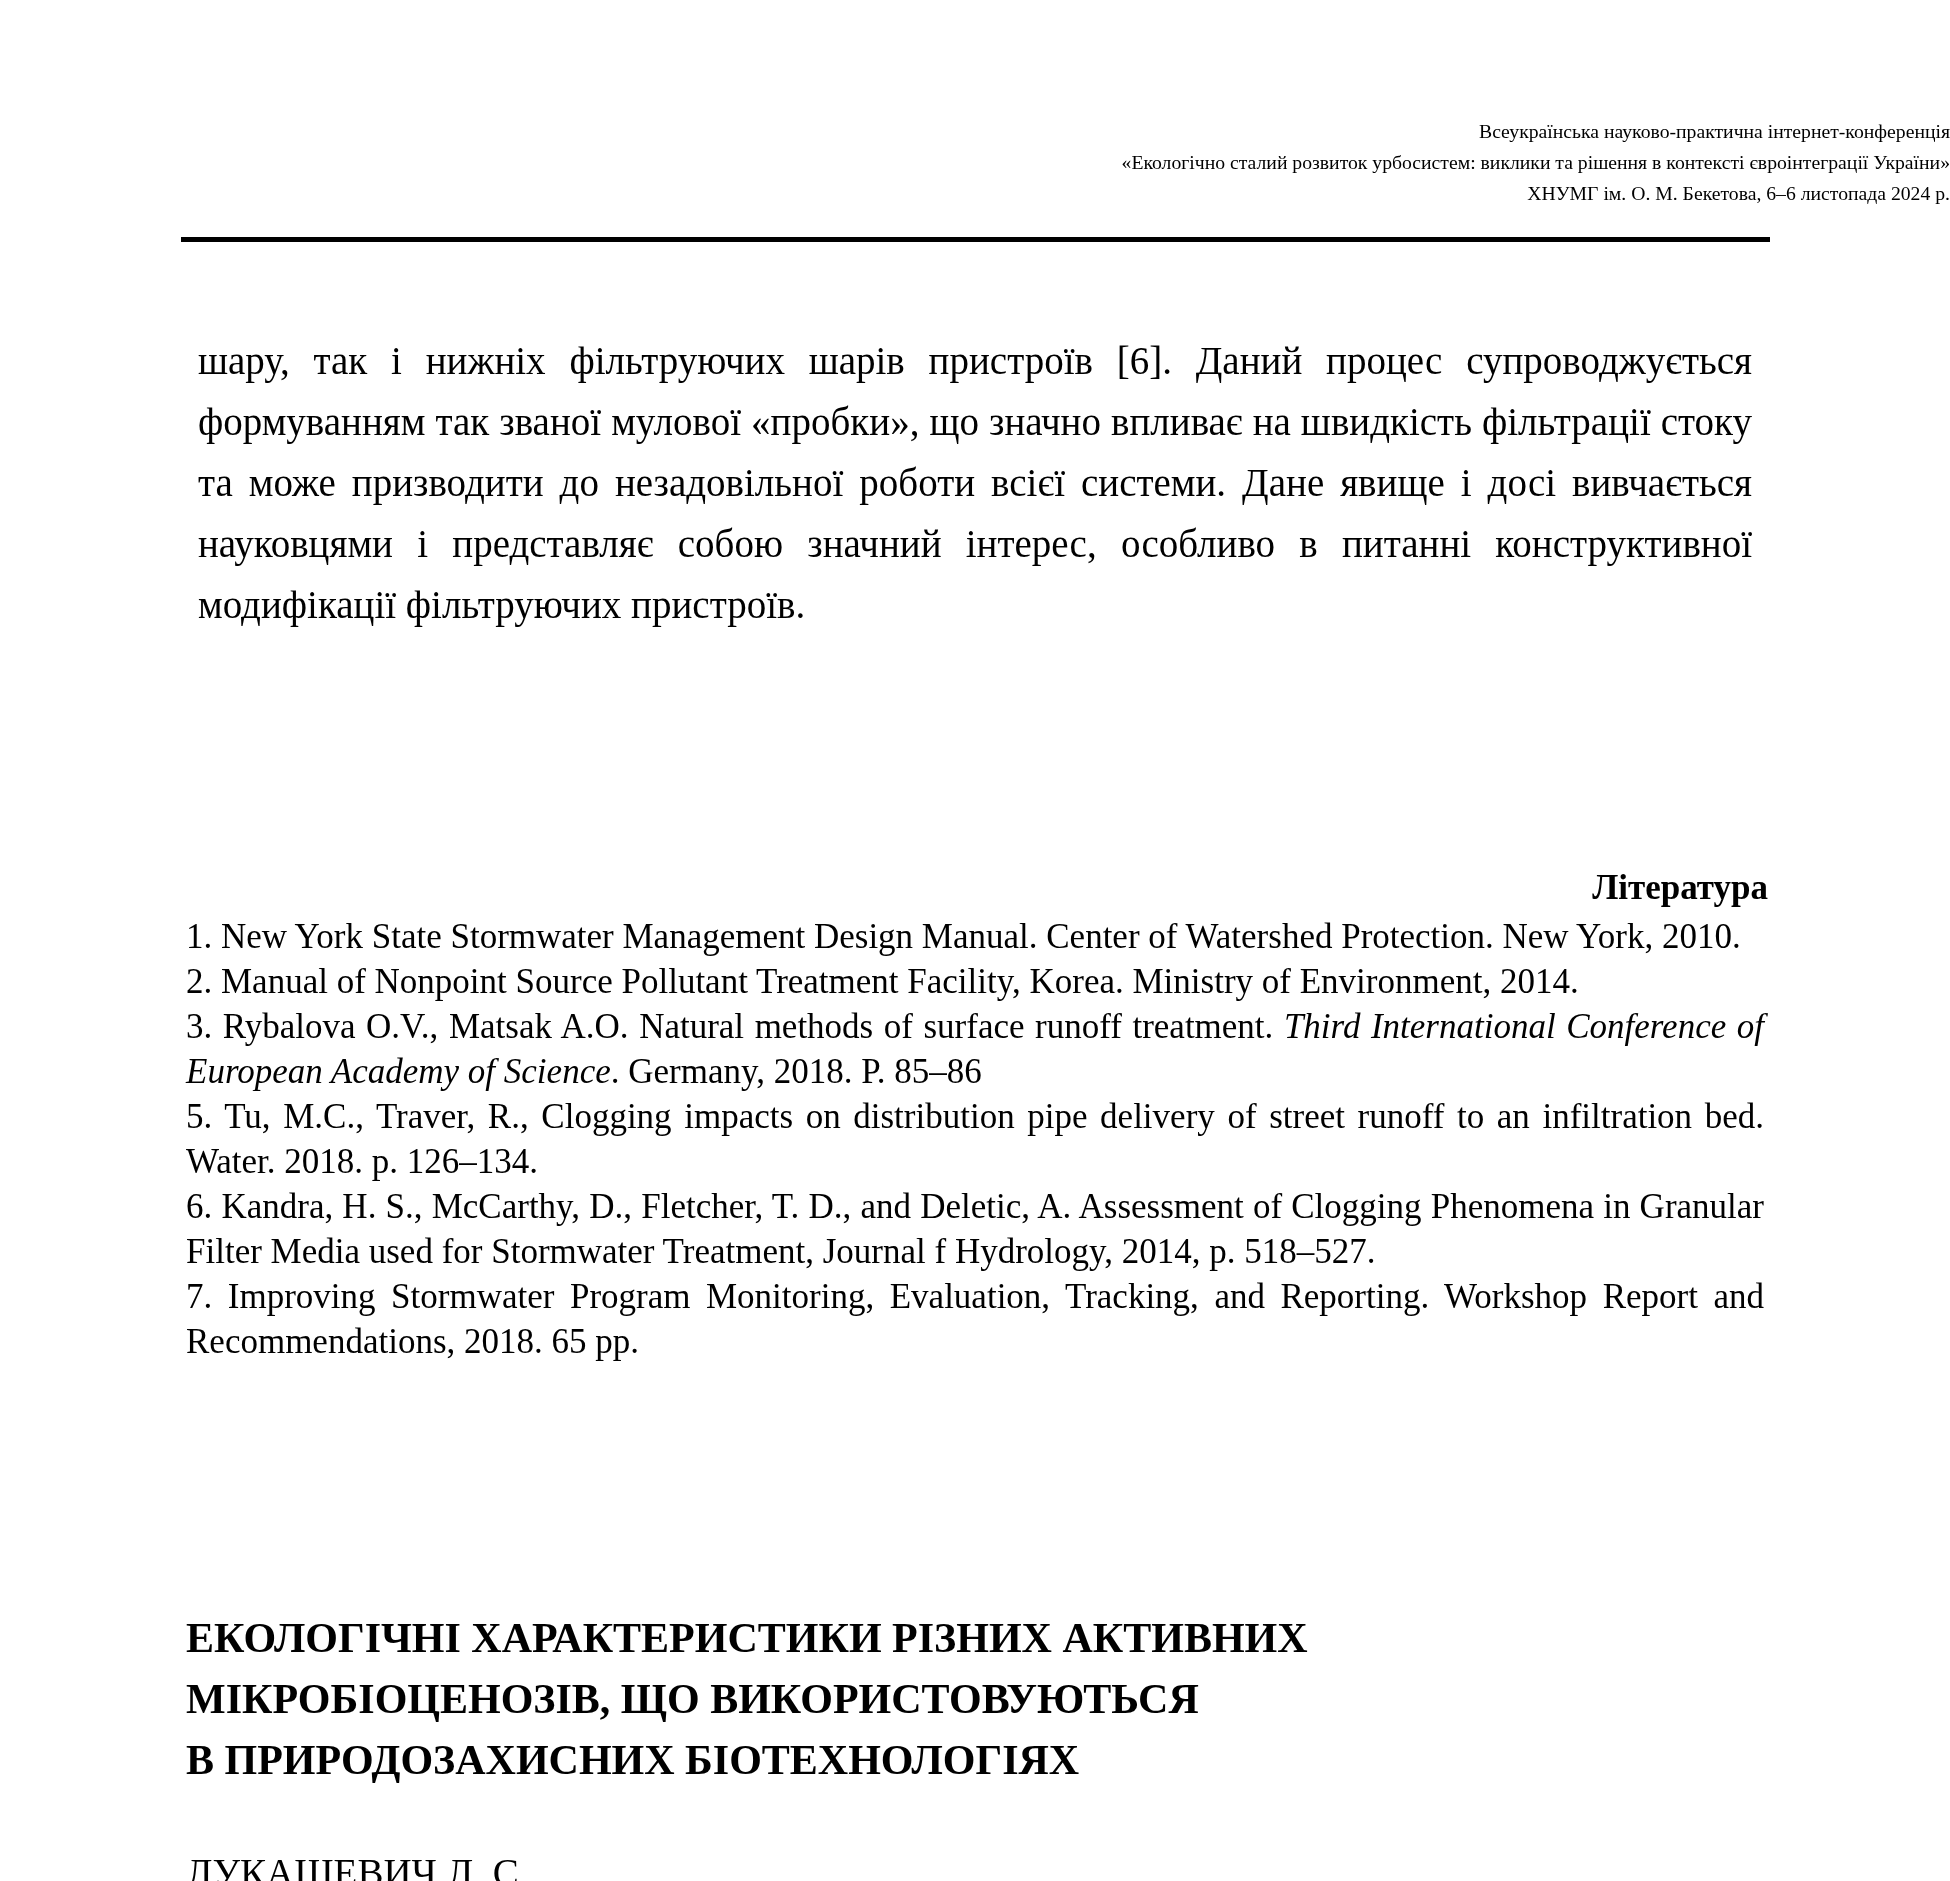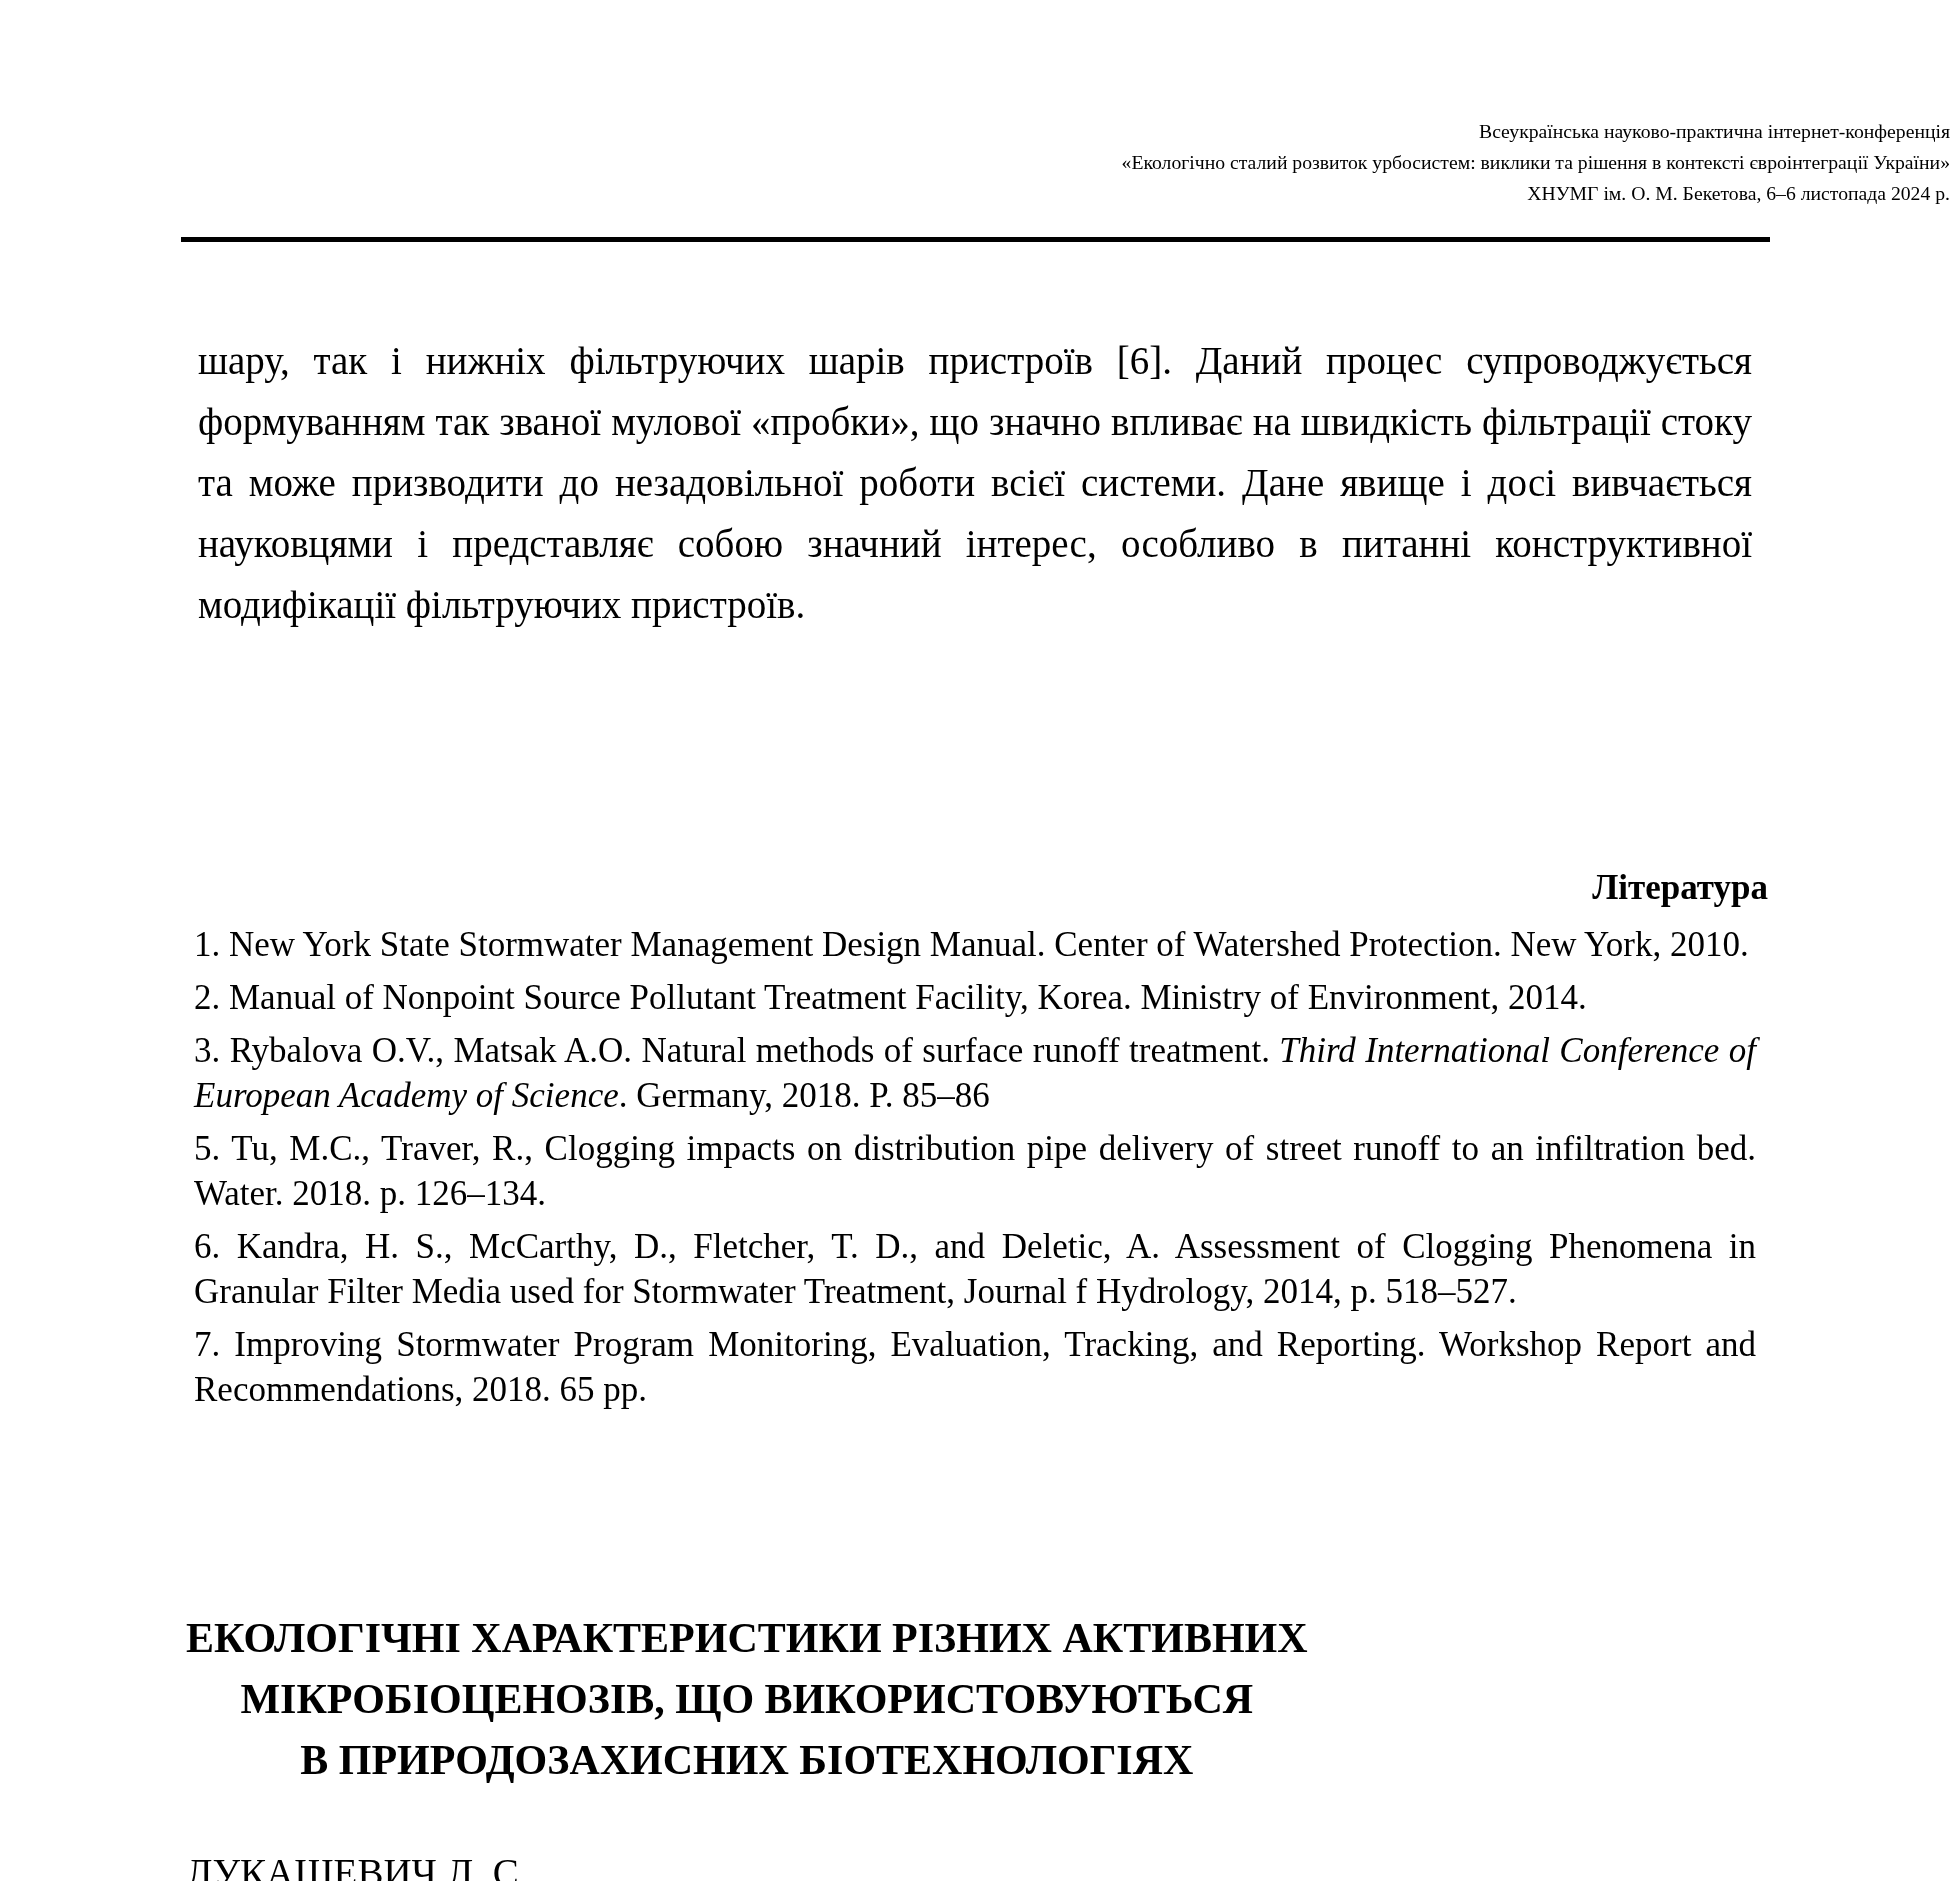"1. New York State Stormwater" .refs p { margin: 8px -> 0 }
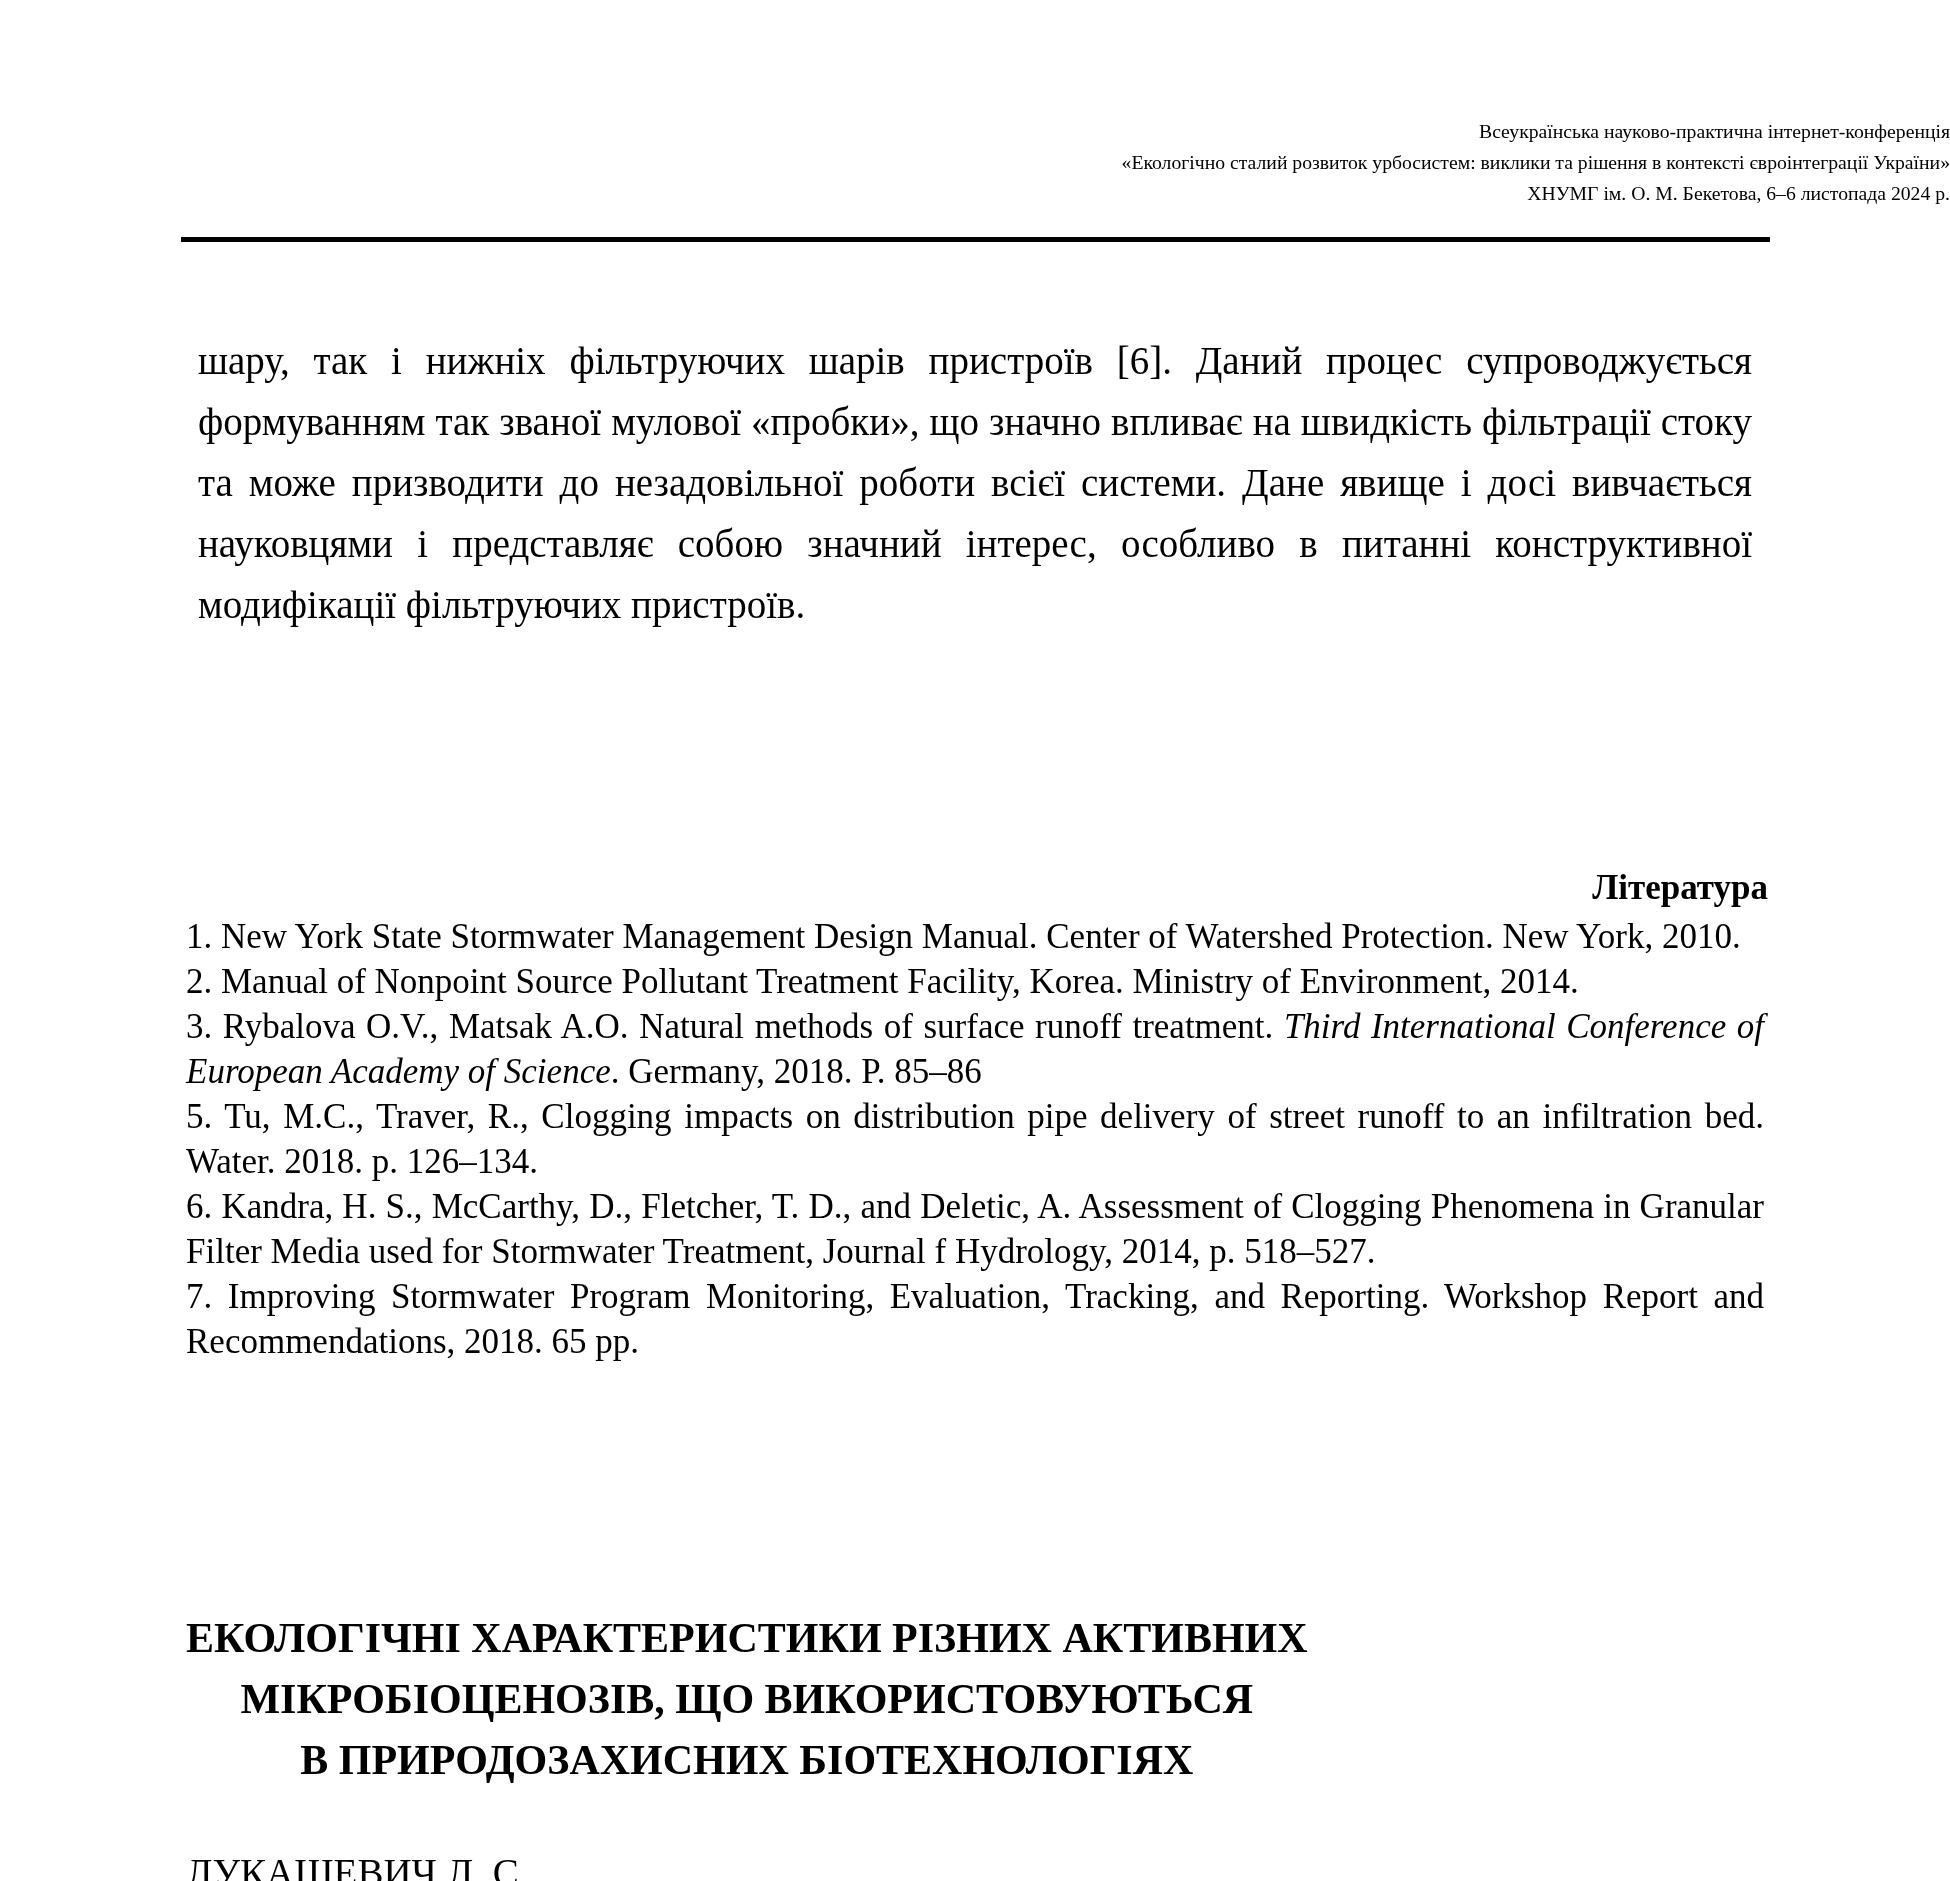"ЕКОЛОГІЧНІ ХАРАКТЕРИСТИКИ РІЗНИХ" .title { text-align: center -> none }
